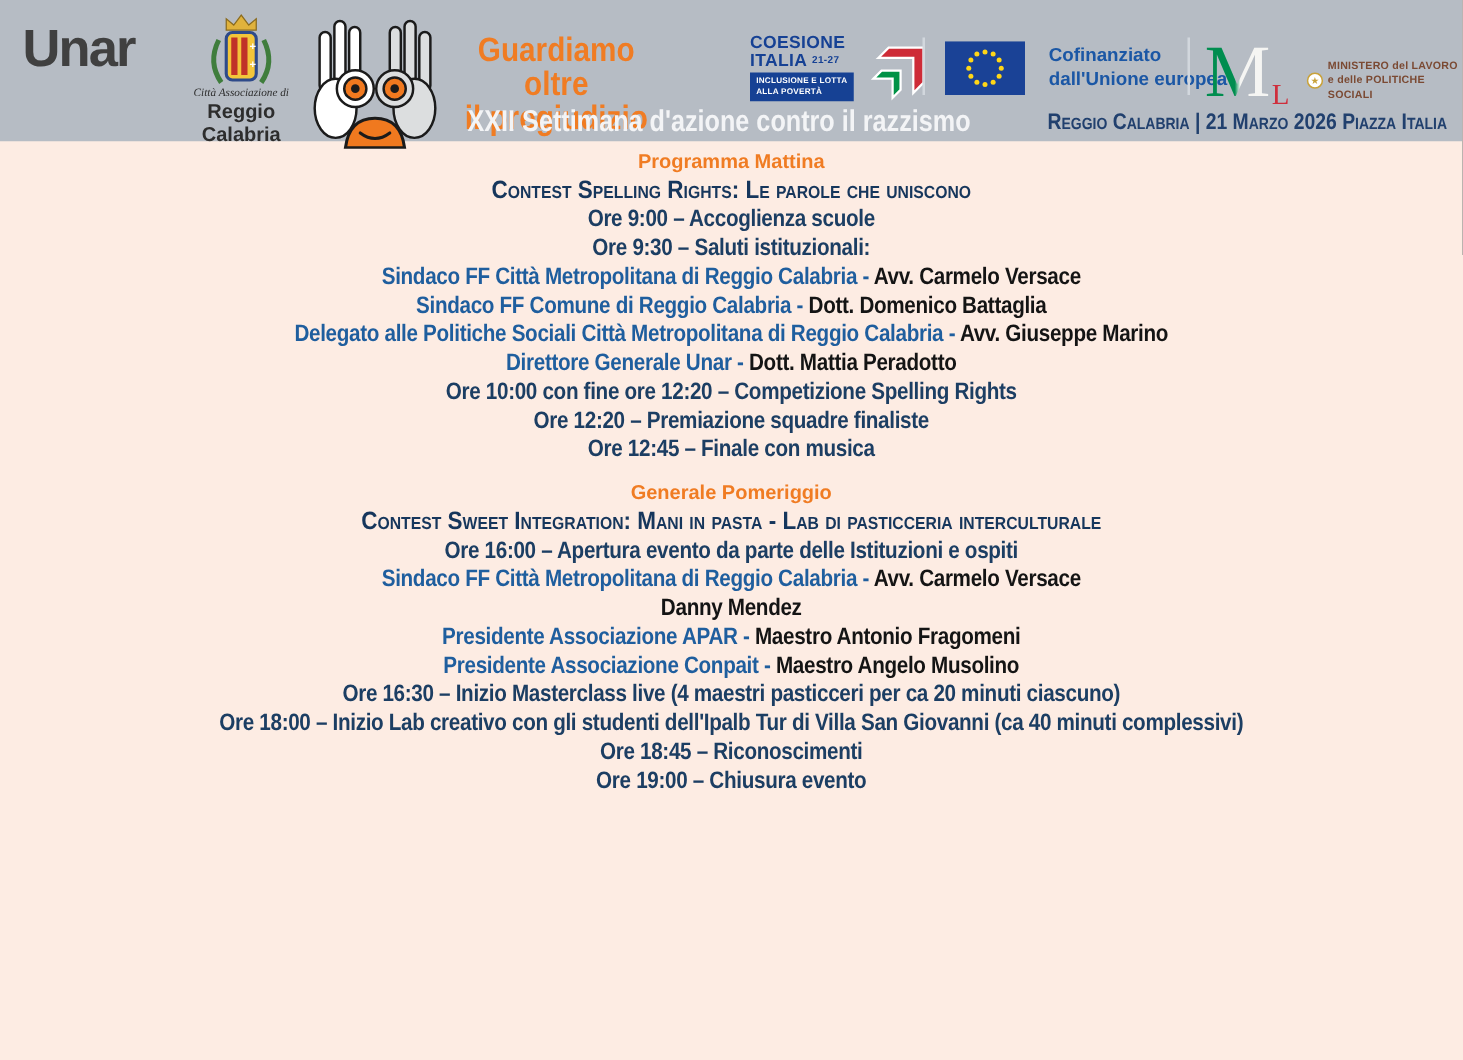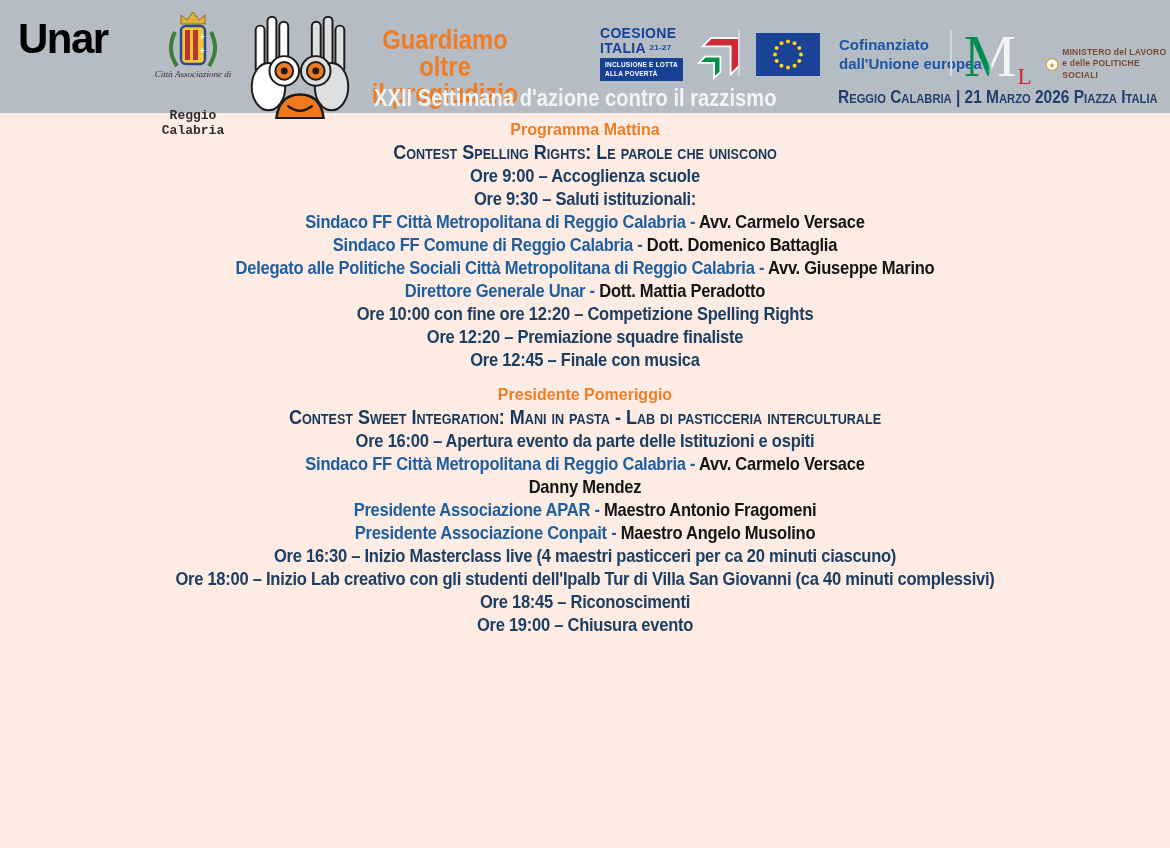"Unar" .unar-word { color: #000000 -> #404040 }
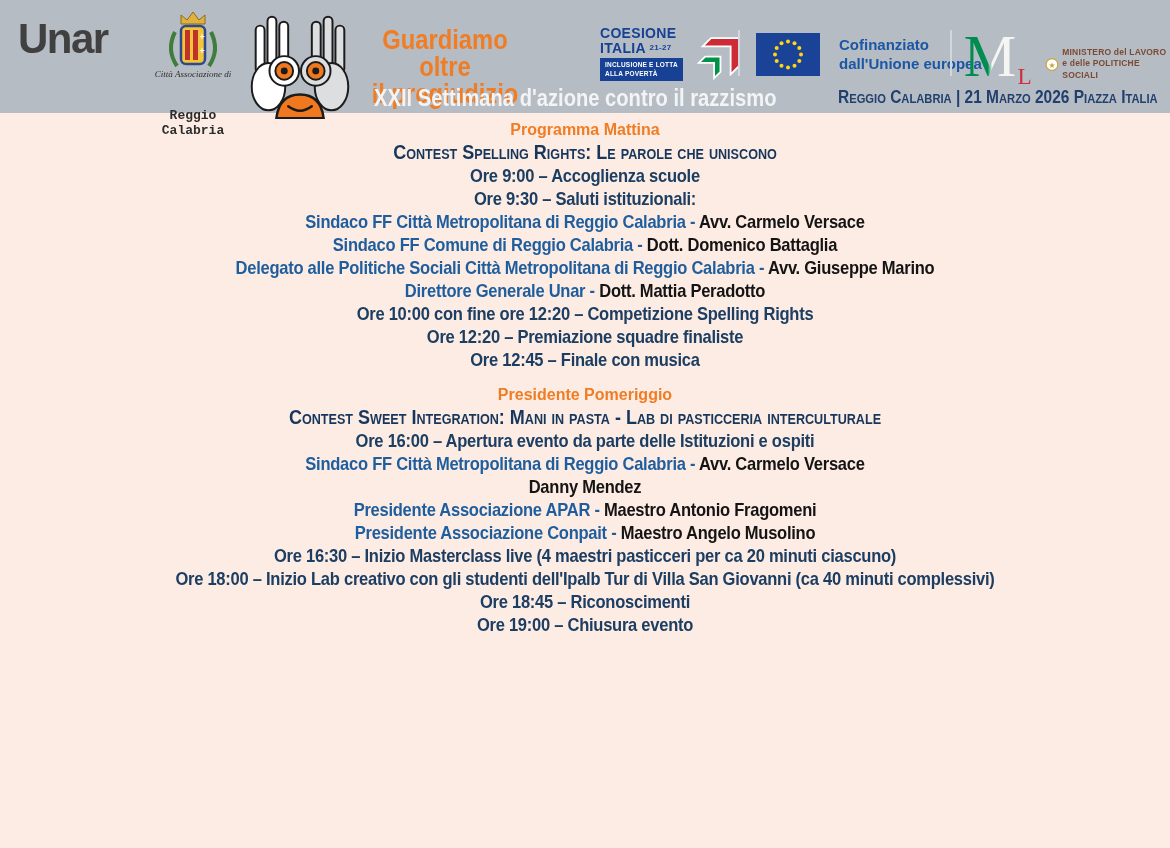"Reggio Calabria" .crest-cap2 { font-family: Liberation Mono, monospace -> Liberation Sans, sans-serif; font-size: 13px -> 16px; margin-top: 28px -> none }
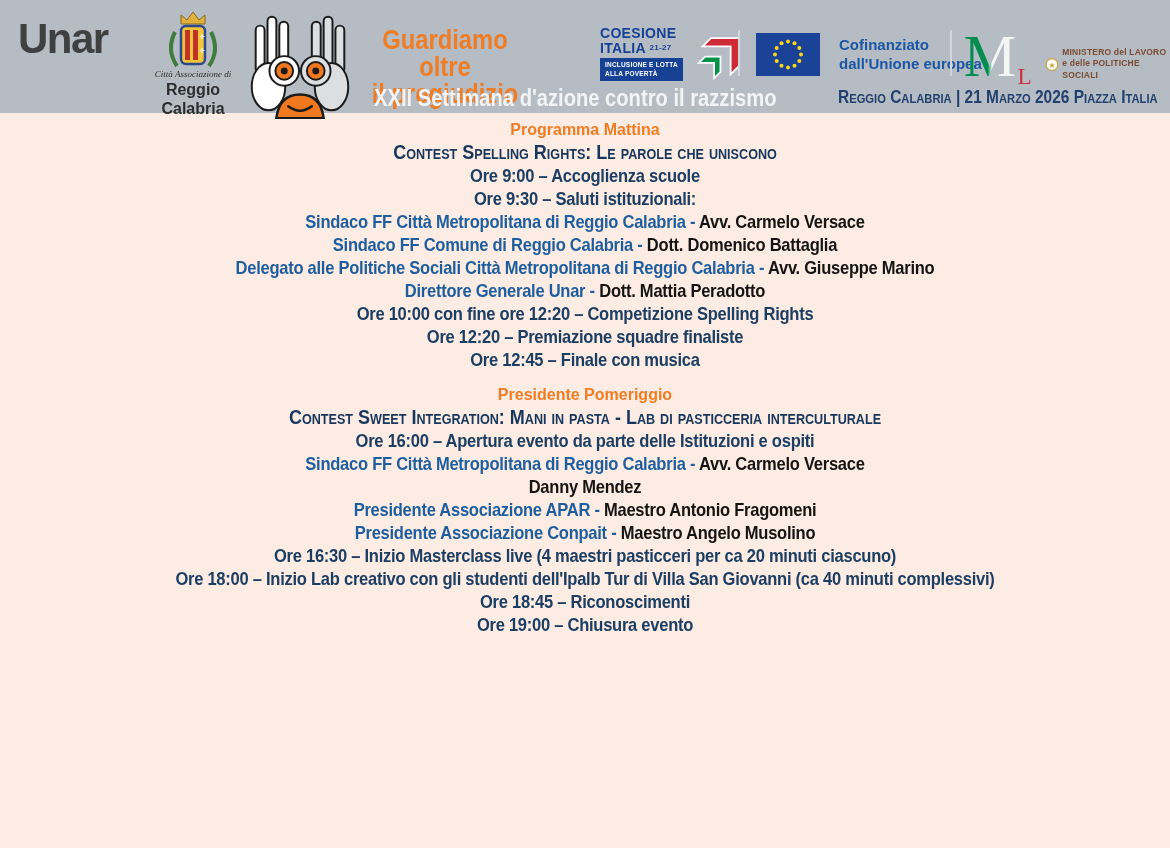"Presidente Pomeriggio" p.heading { text: Presidente -> Generale }
